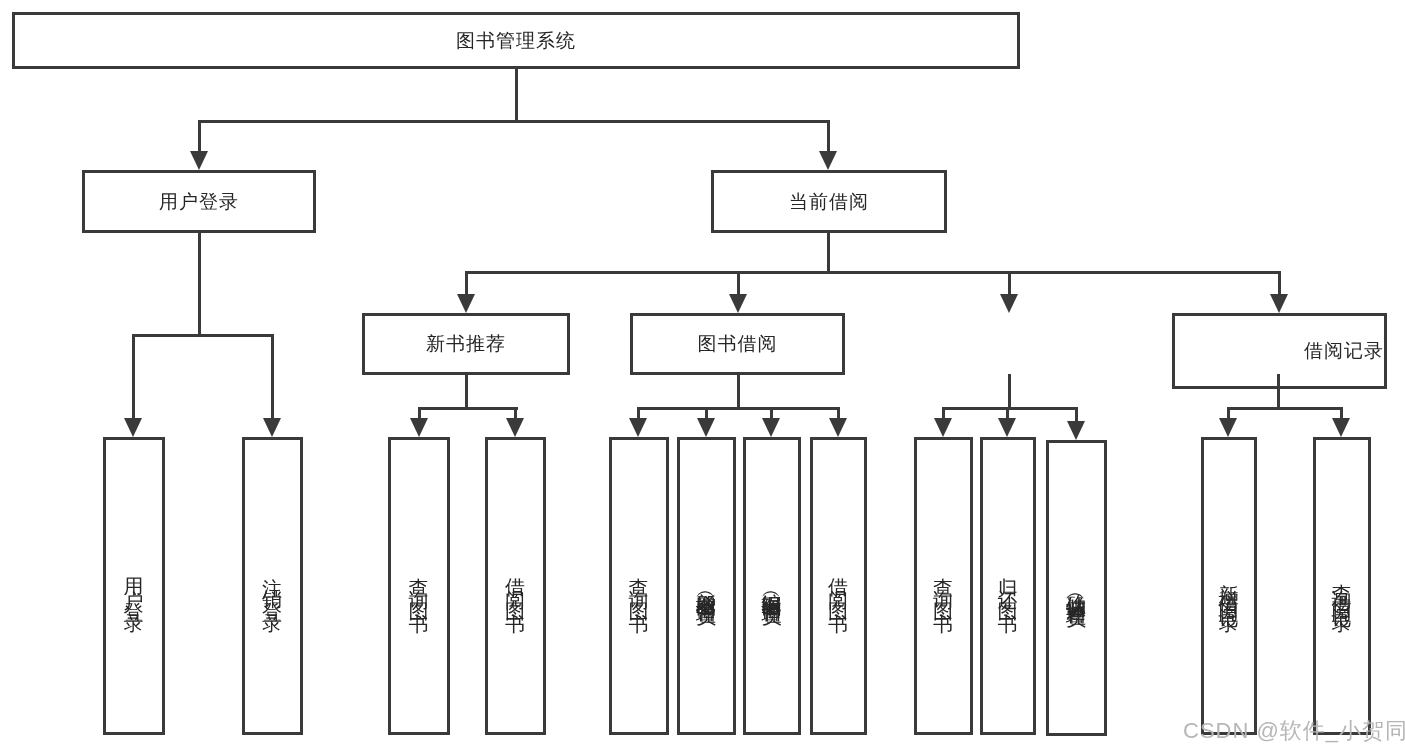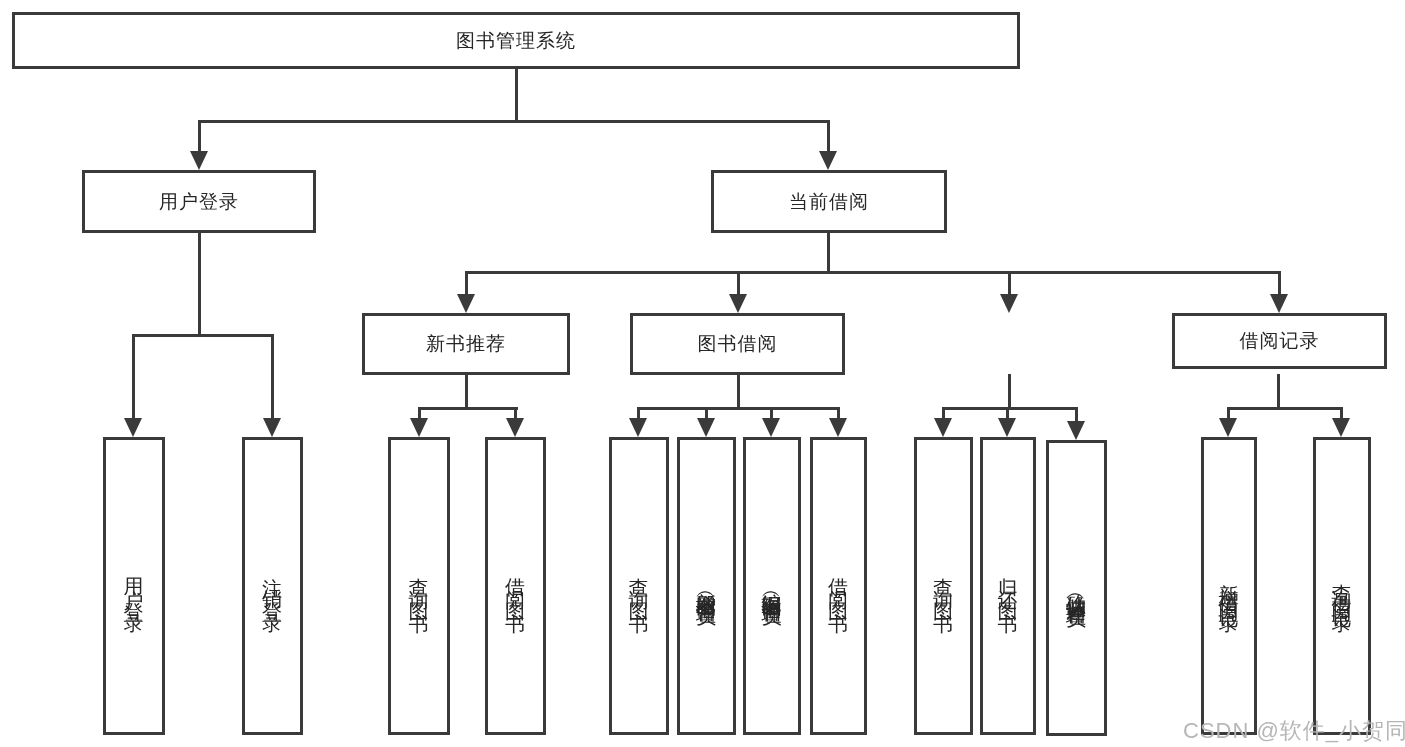"借阅记录" div.box { height: 56px -> 76px; justify-content: none -> flex-end }
